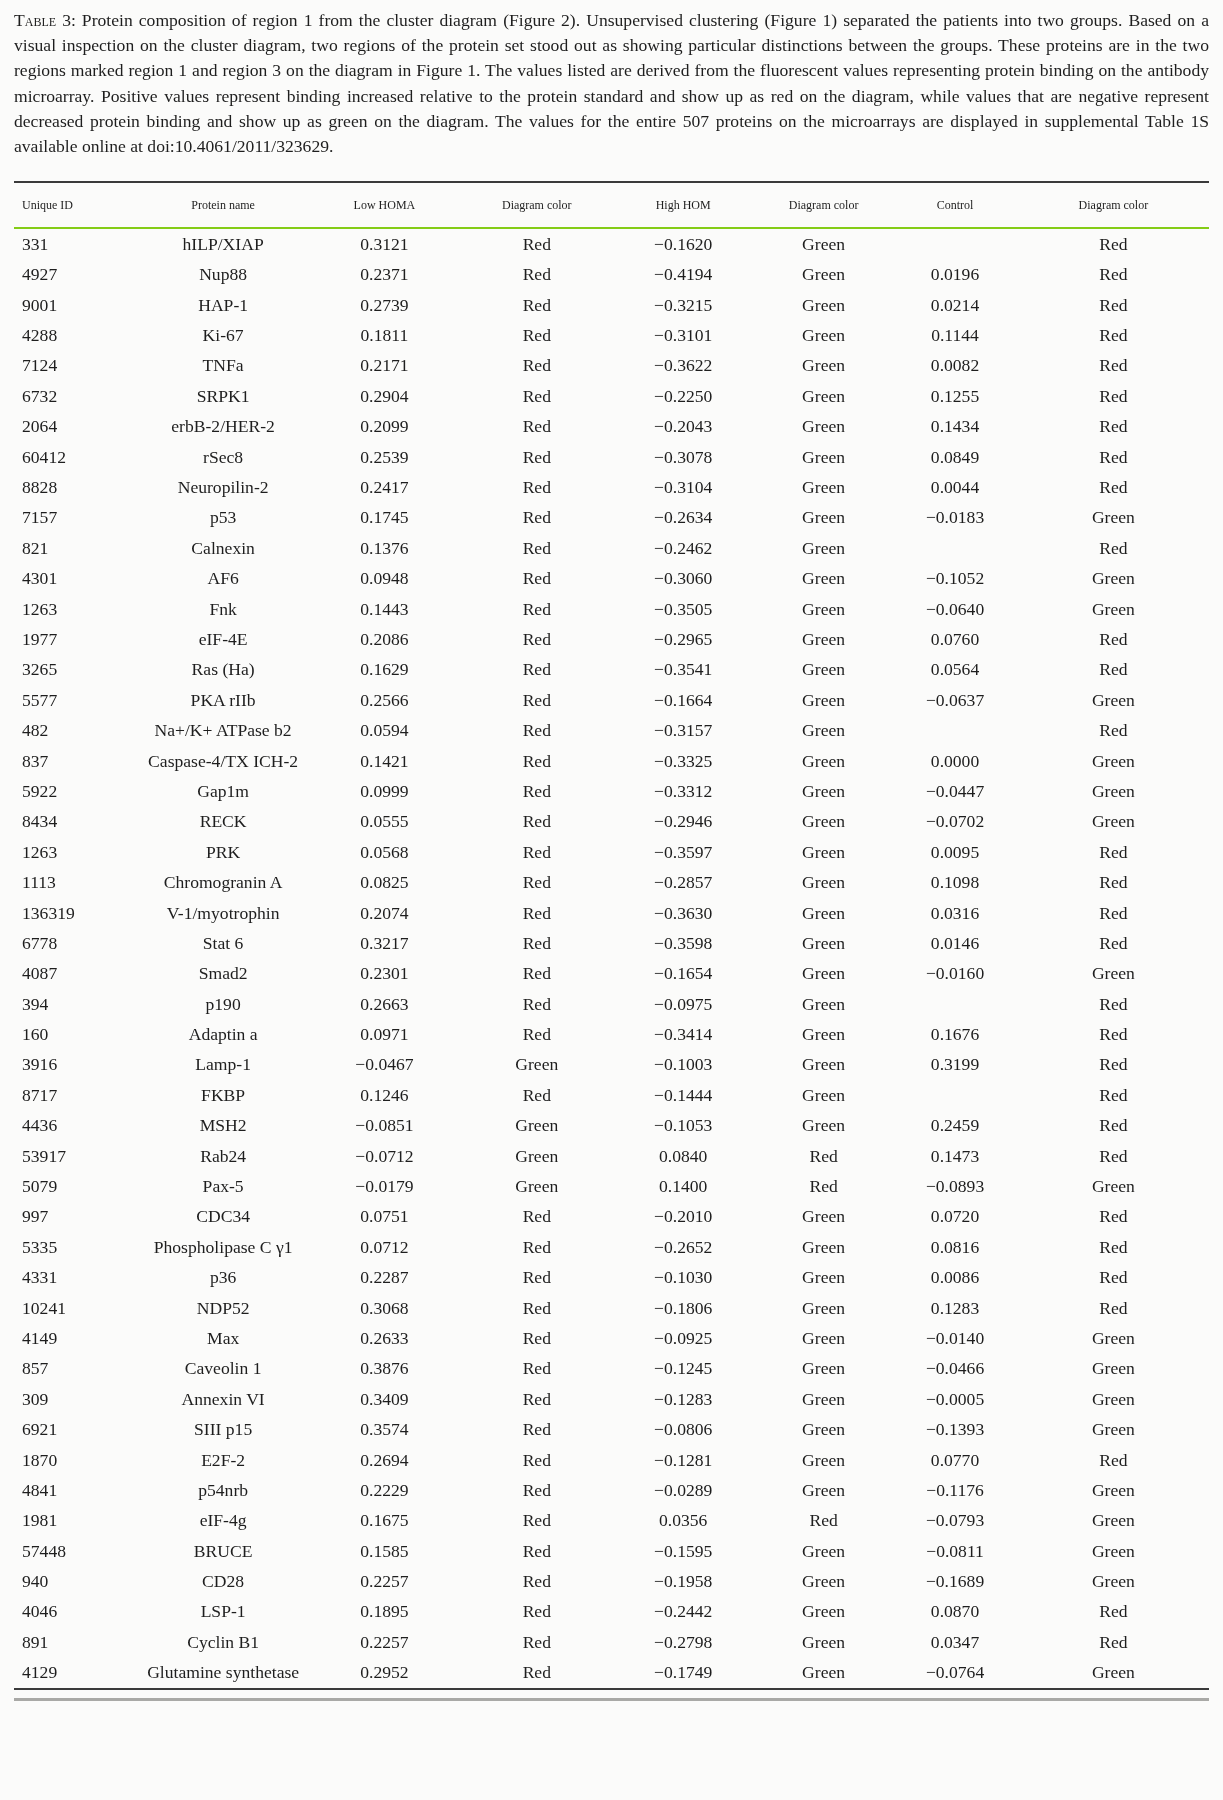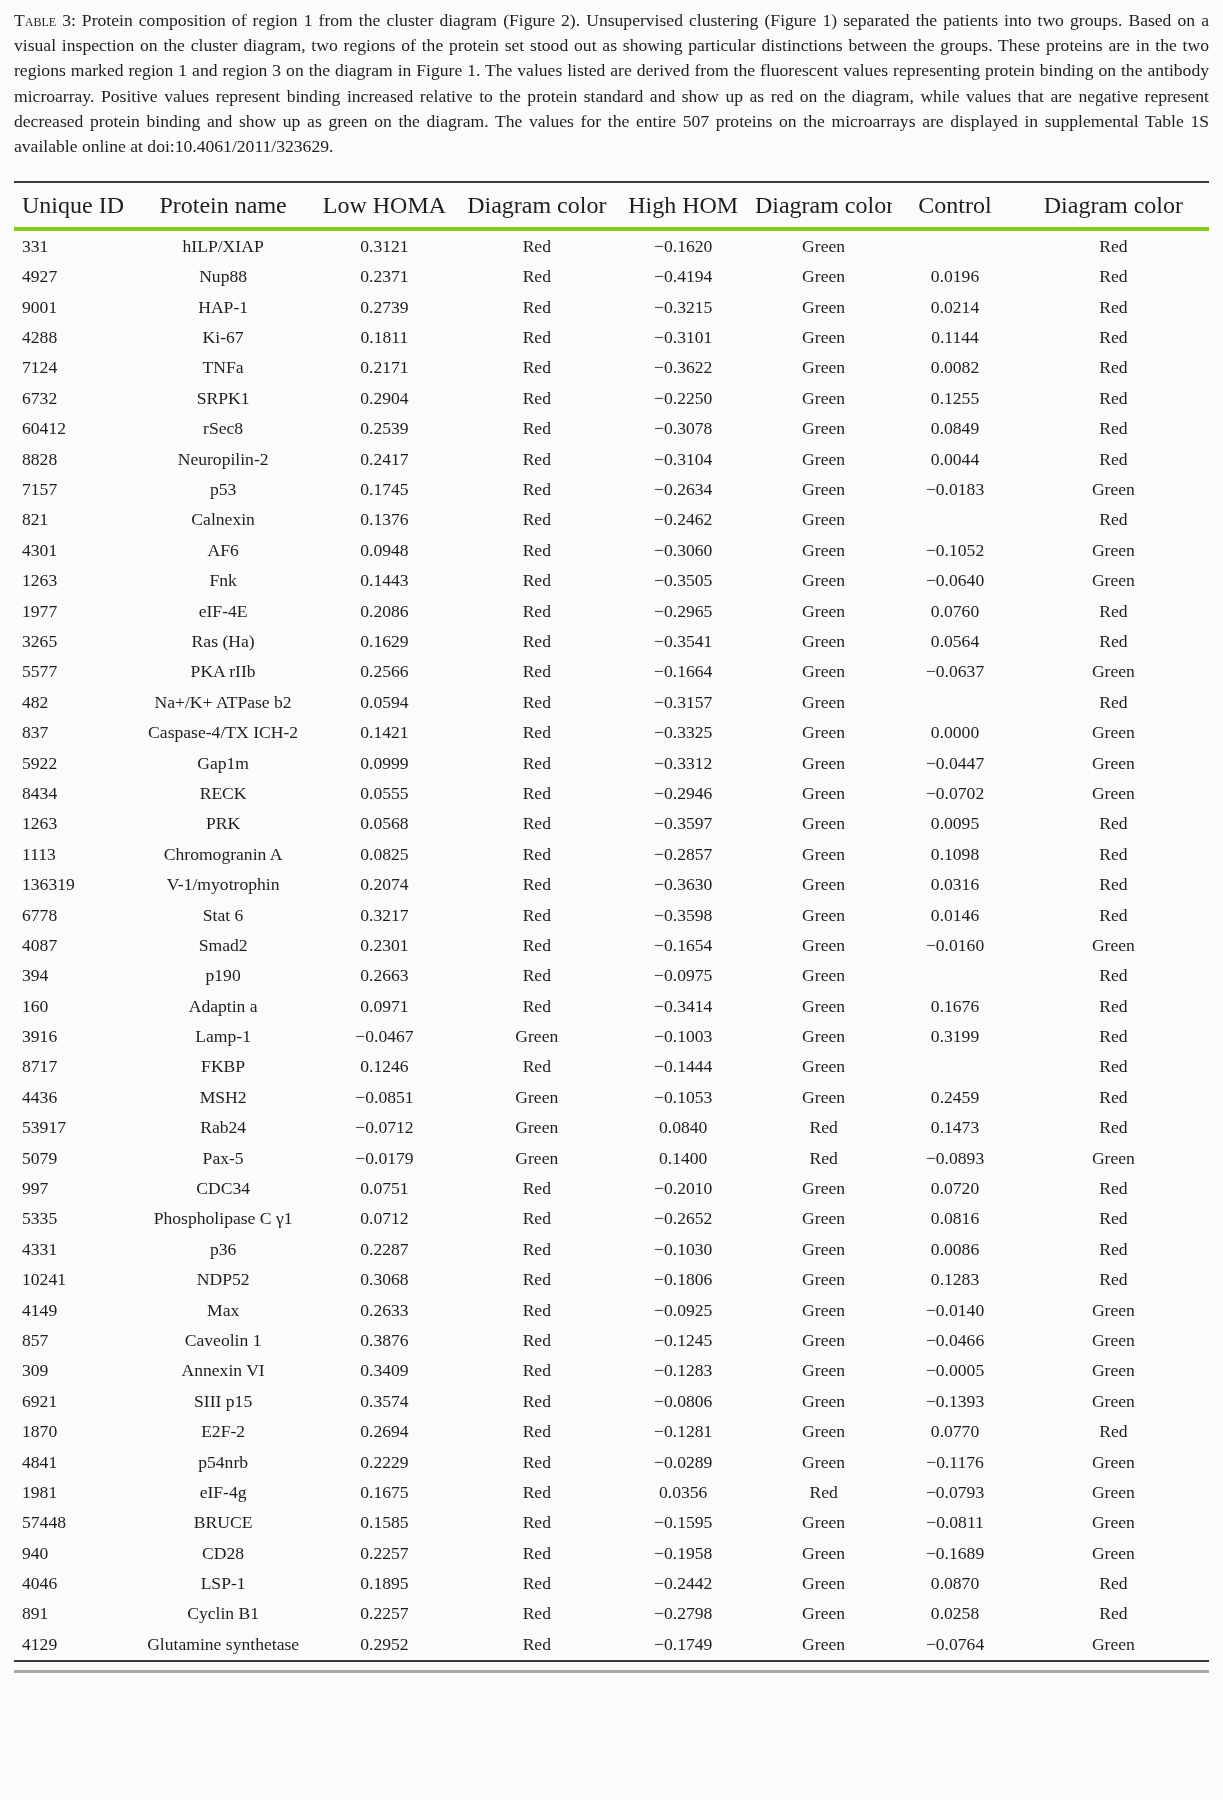"Unique ID" table.data-table th { border-bottom: 4px solid #84cc16 -> 2px solid #84cc16; font-size: 24px -> 12px }
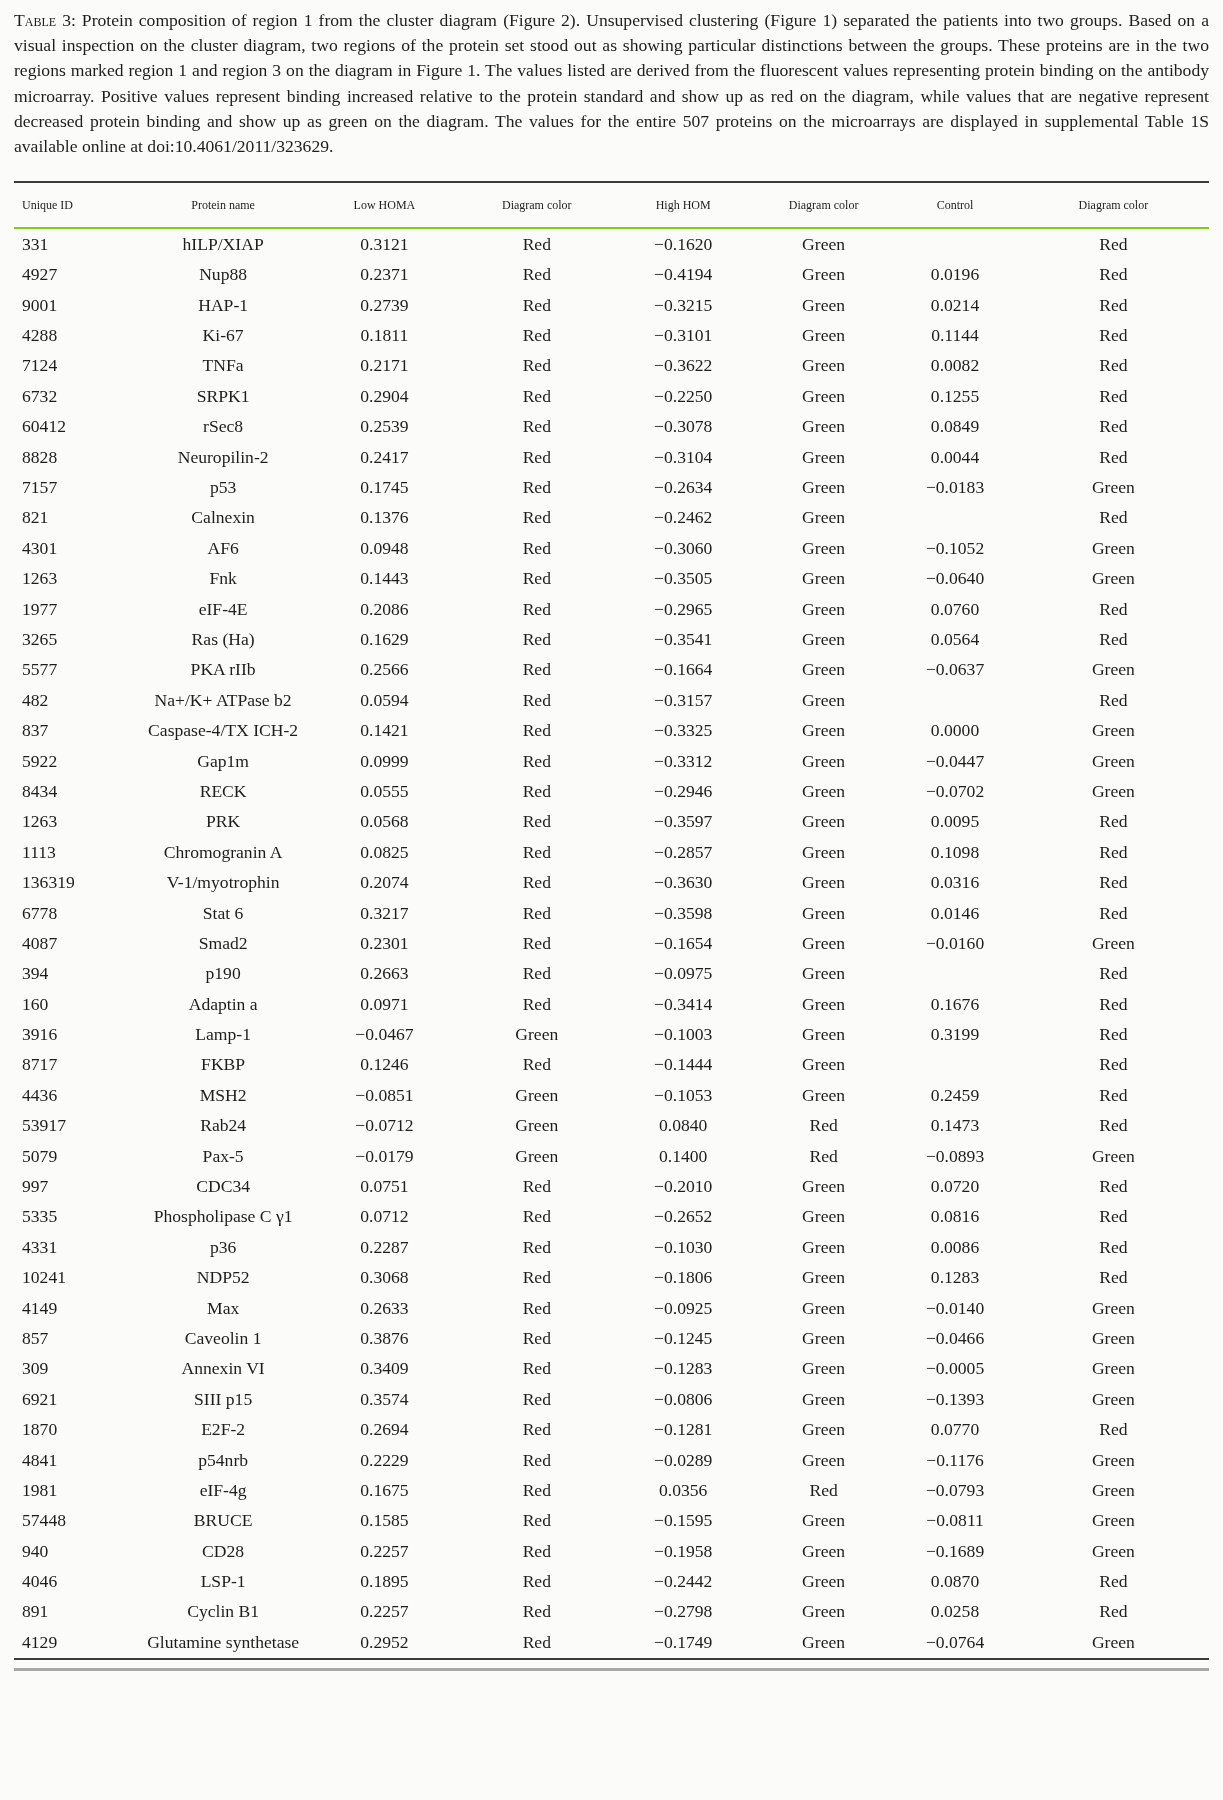"2064" tr { html: none -> <tr> <td>2064</td> <td>erbB-2/HER-2</td> <td>0.2099</td> <td>Red</td> <td>−0.2043</td> <td>Green</td> <td>0.1434</td> <td>Red</td> </tr> }
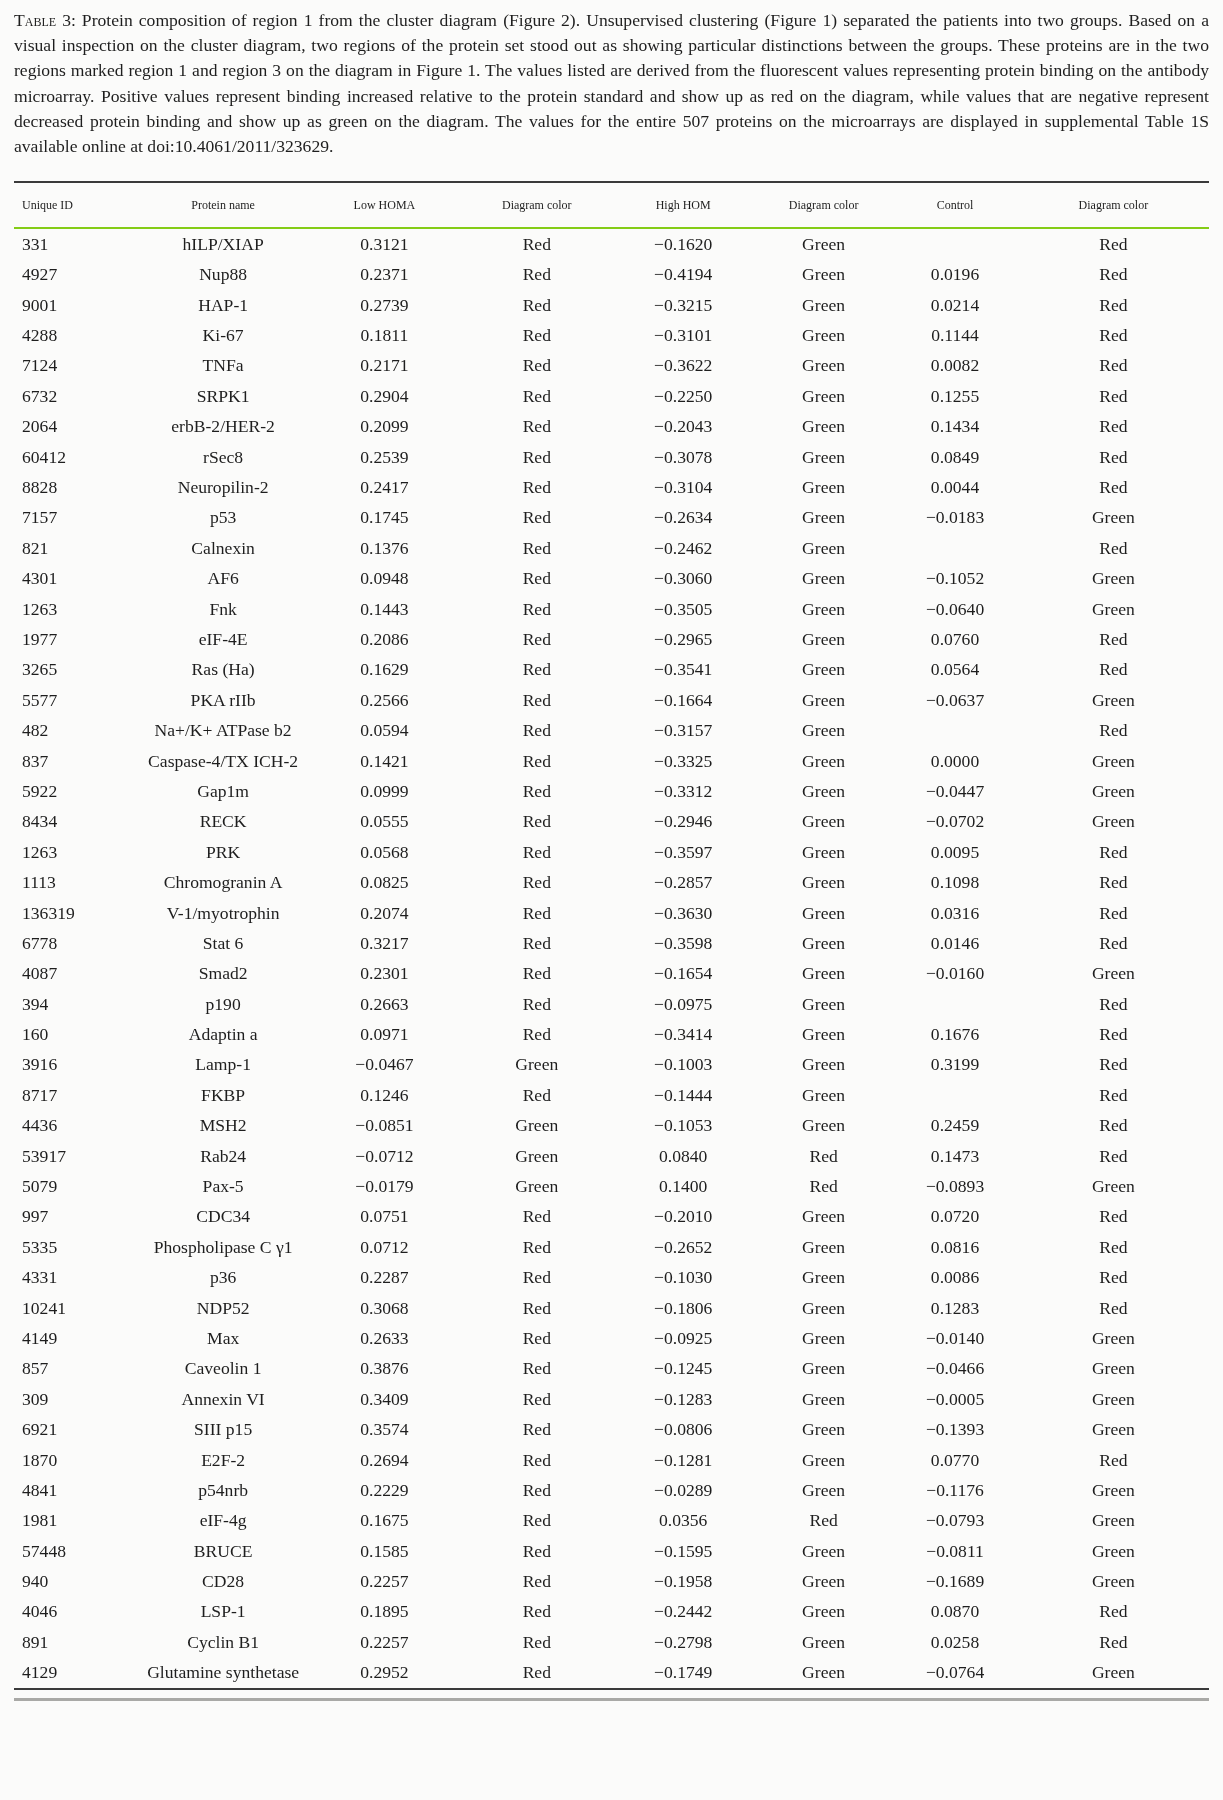"0.0258" td { text: 0.0258 -> 0.0347 }
